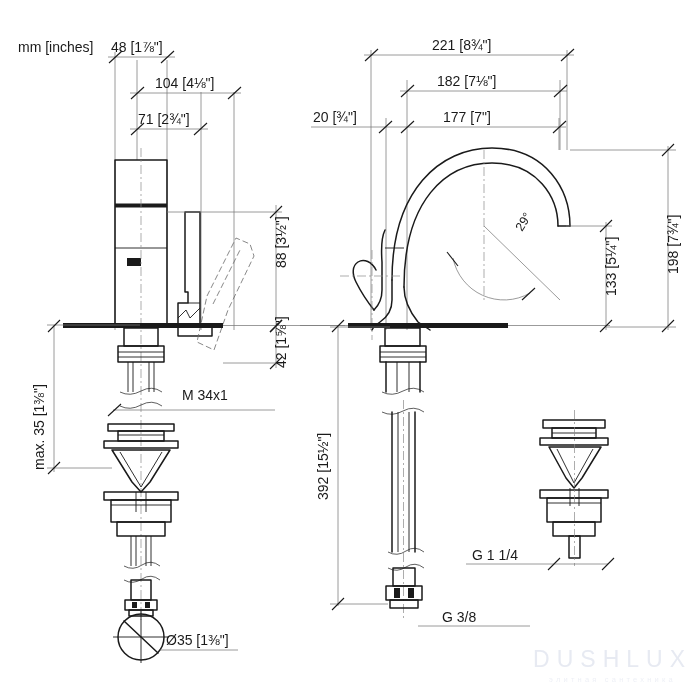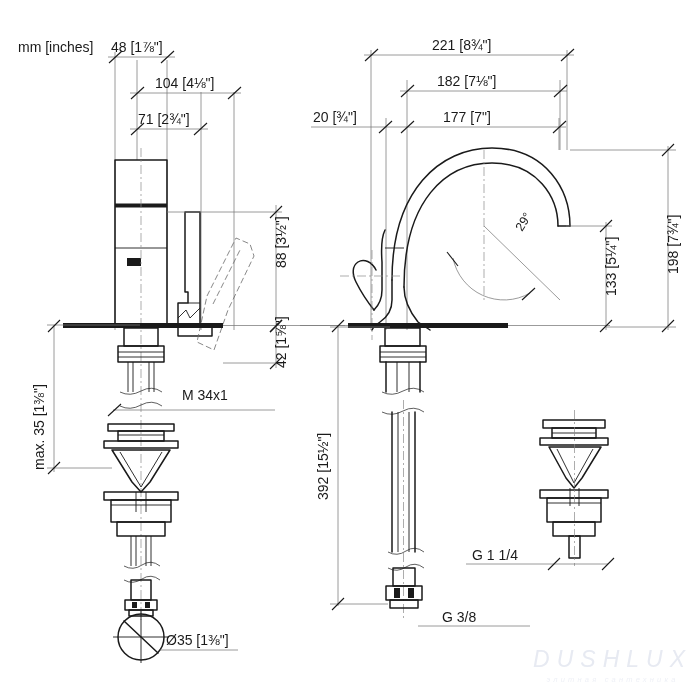"DUSHLUX" .wm { font-style: italic -> none }
